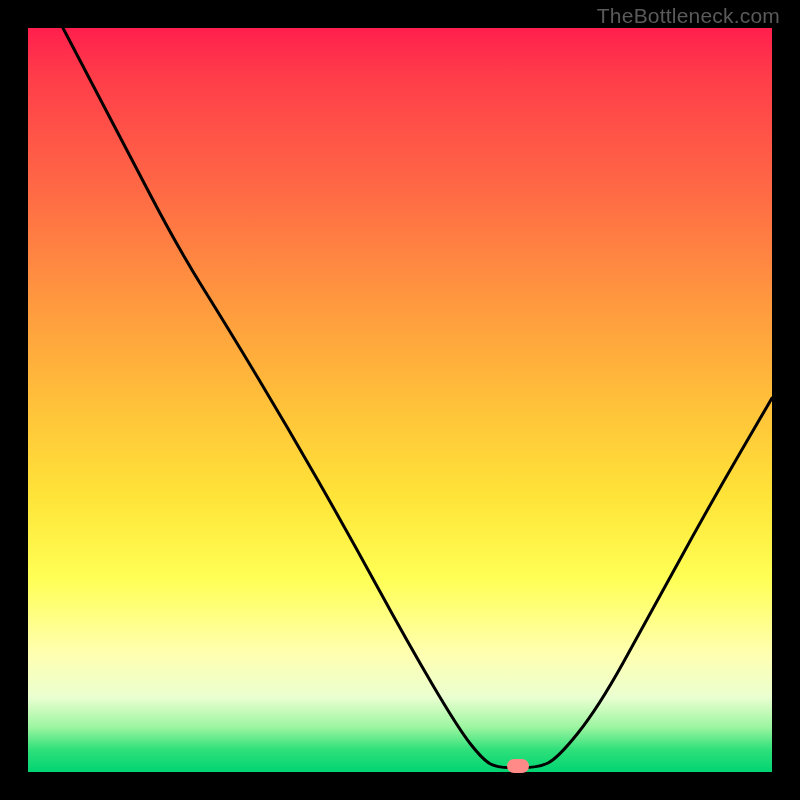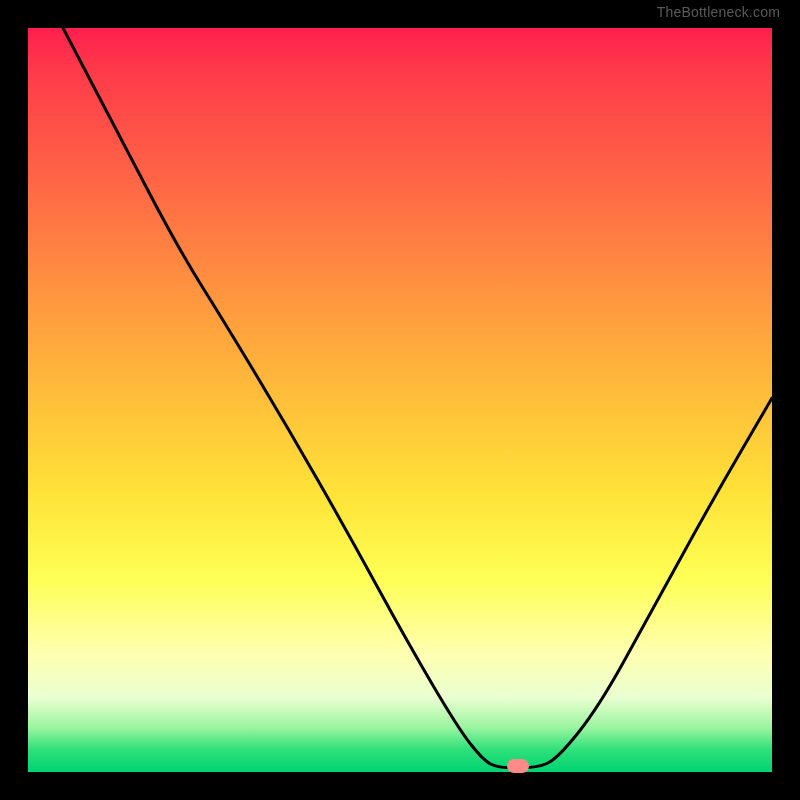"TheBottleneck.com" .watermark { font-size: 14px -> 21px }
